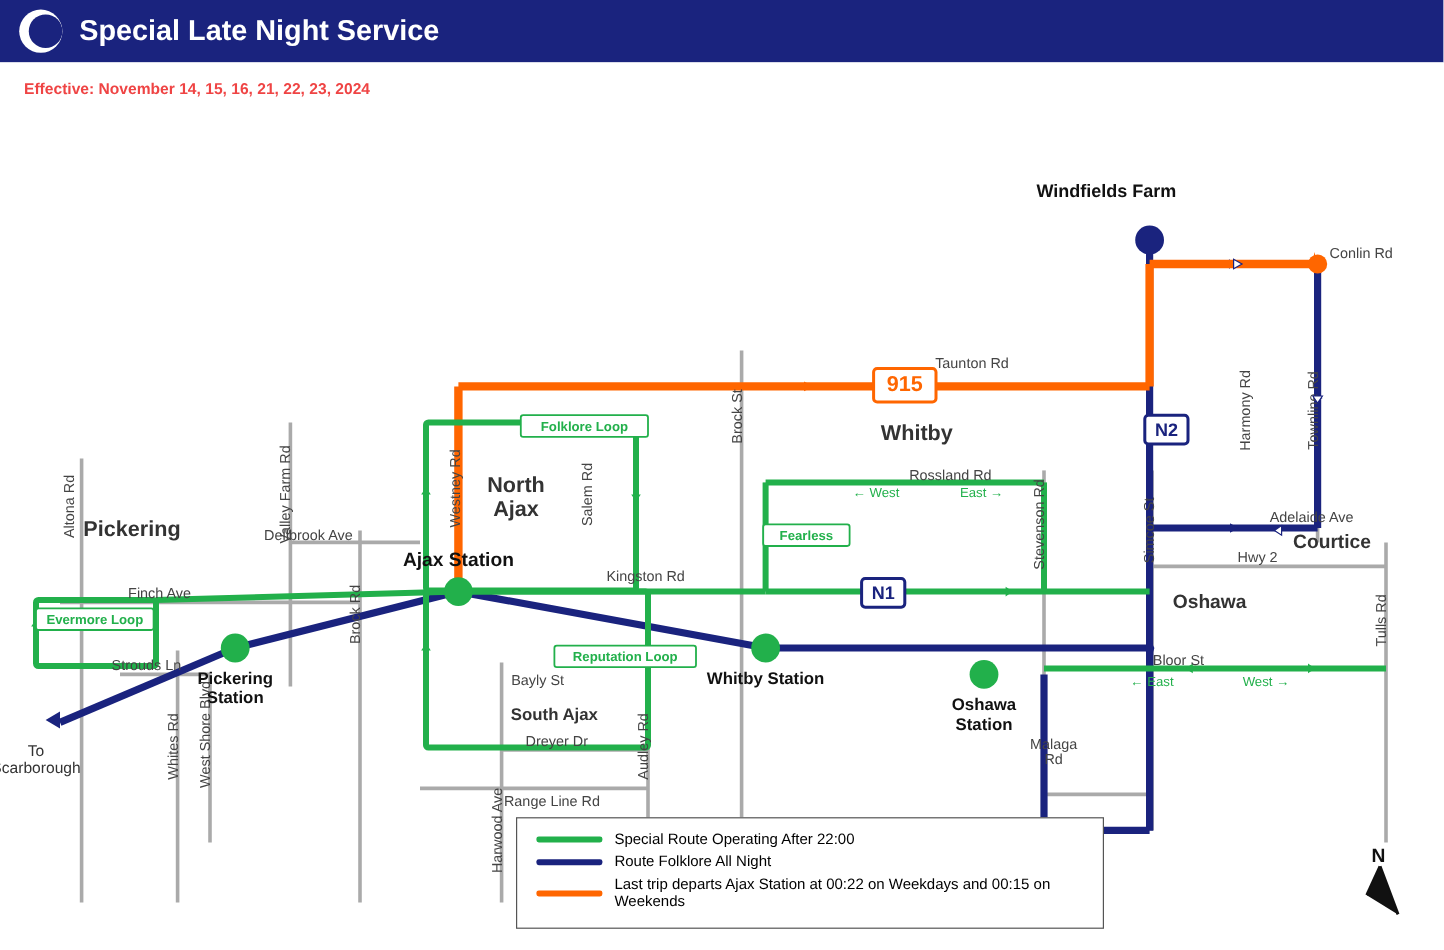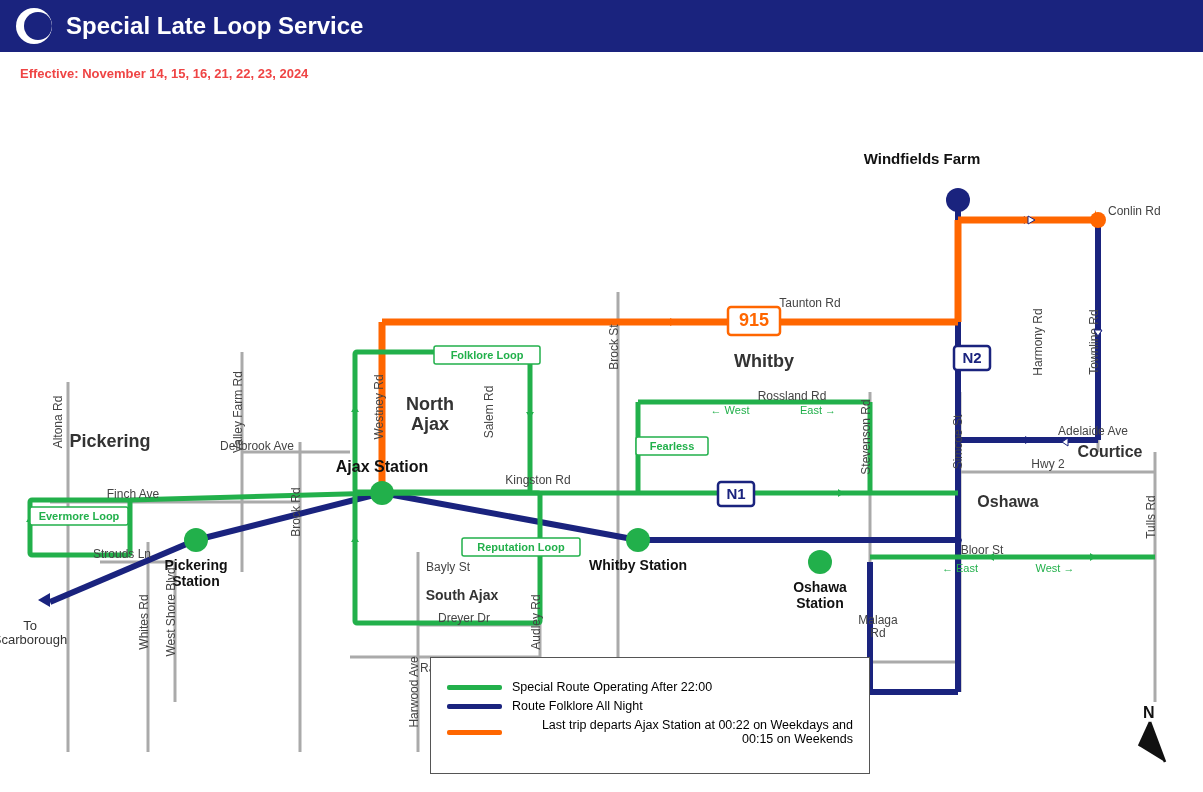"Special Late Loop Service" h1 { text: Loop -> Night }
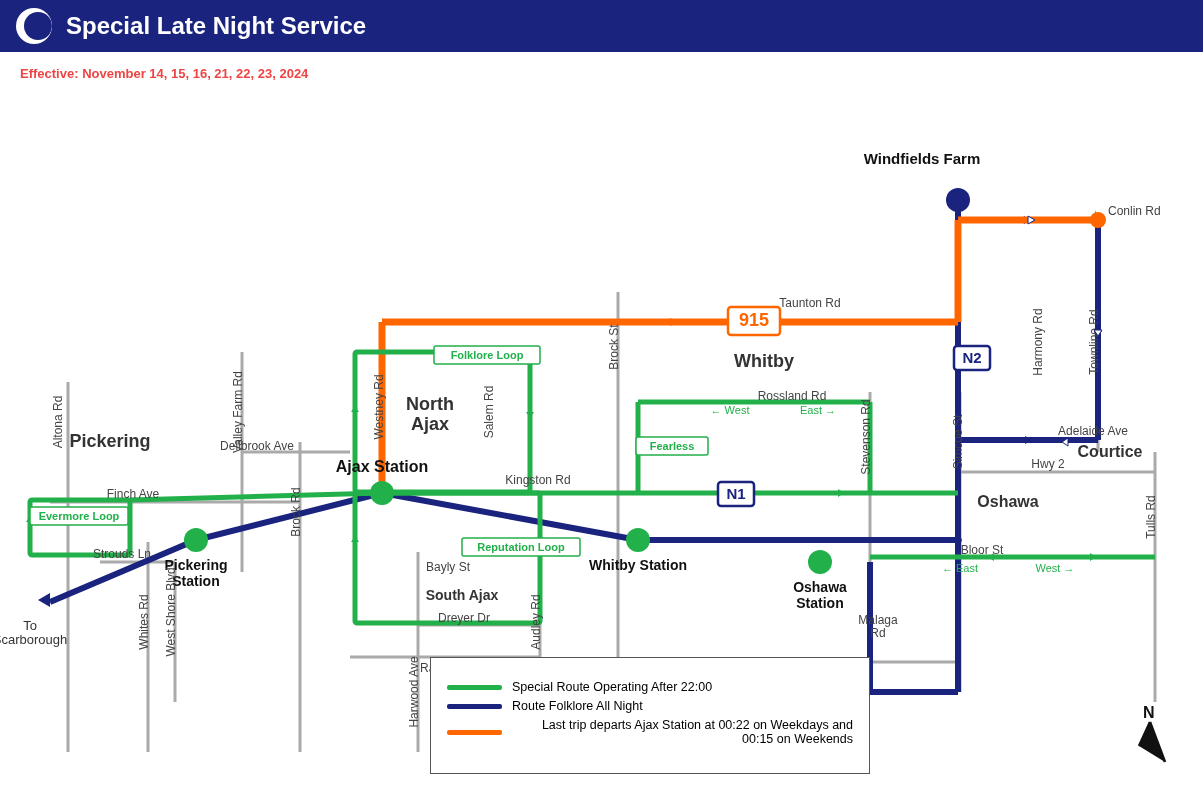"Special Route Operating After 22:00" #legend { padding: 22px 16px -> 10px 16px; text-align: right -> none; width: 440px -> 490px }
